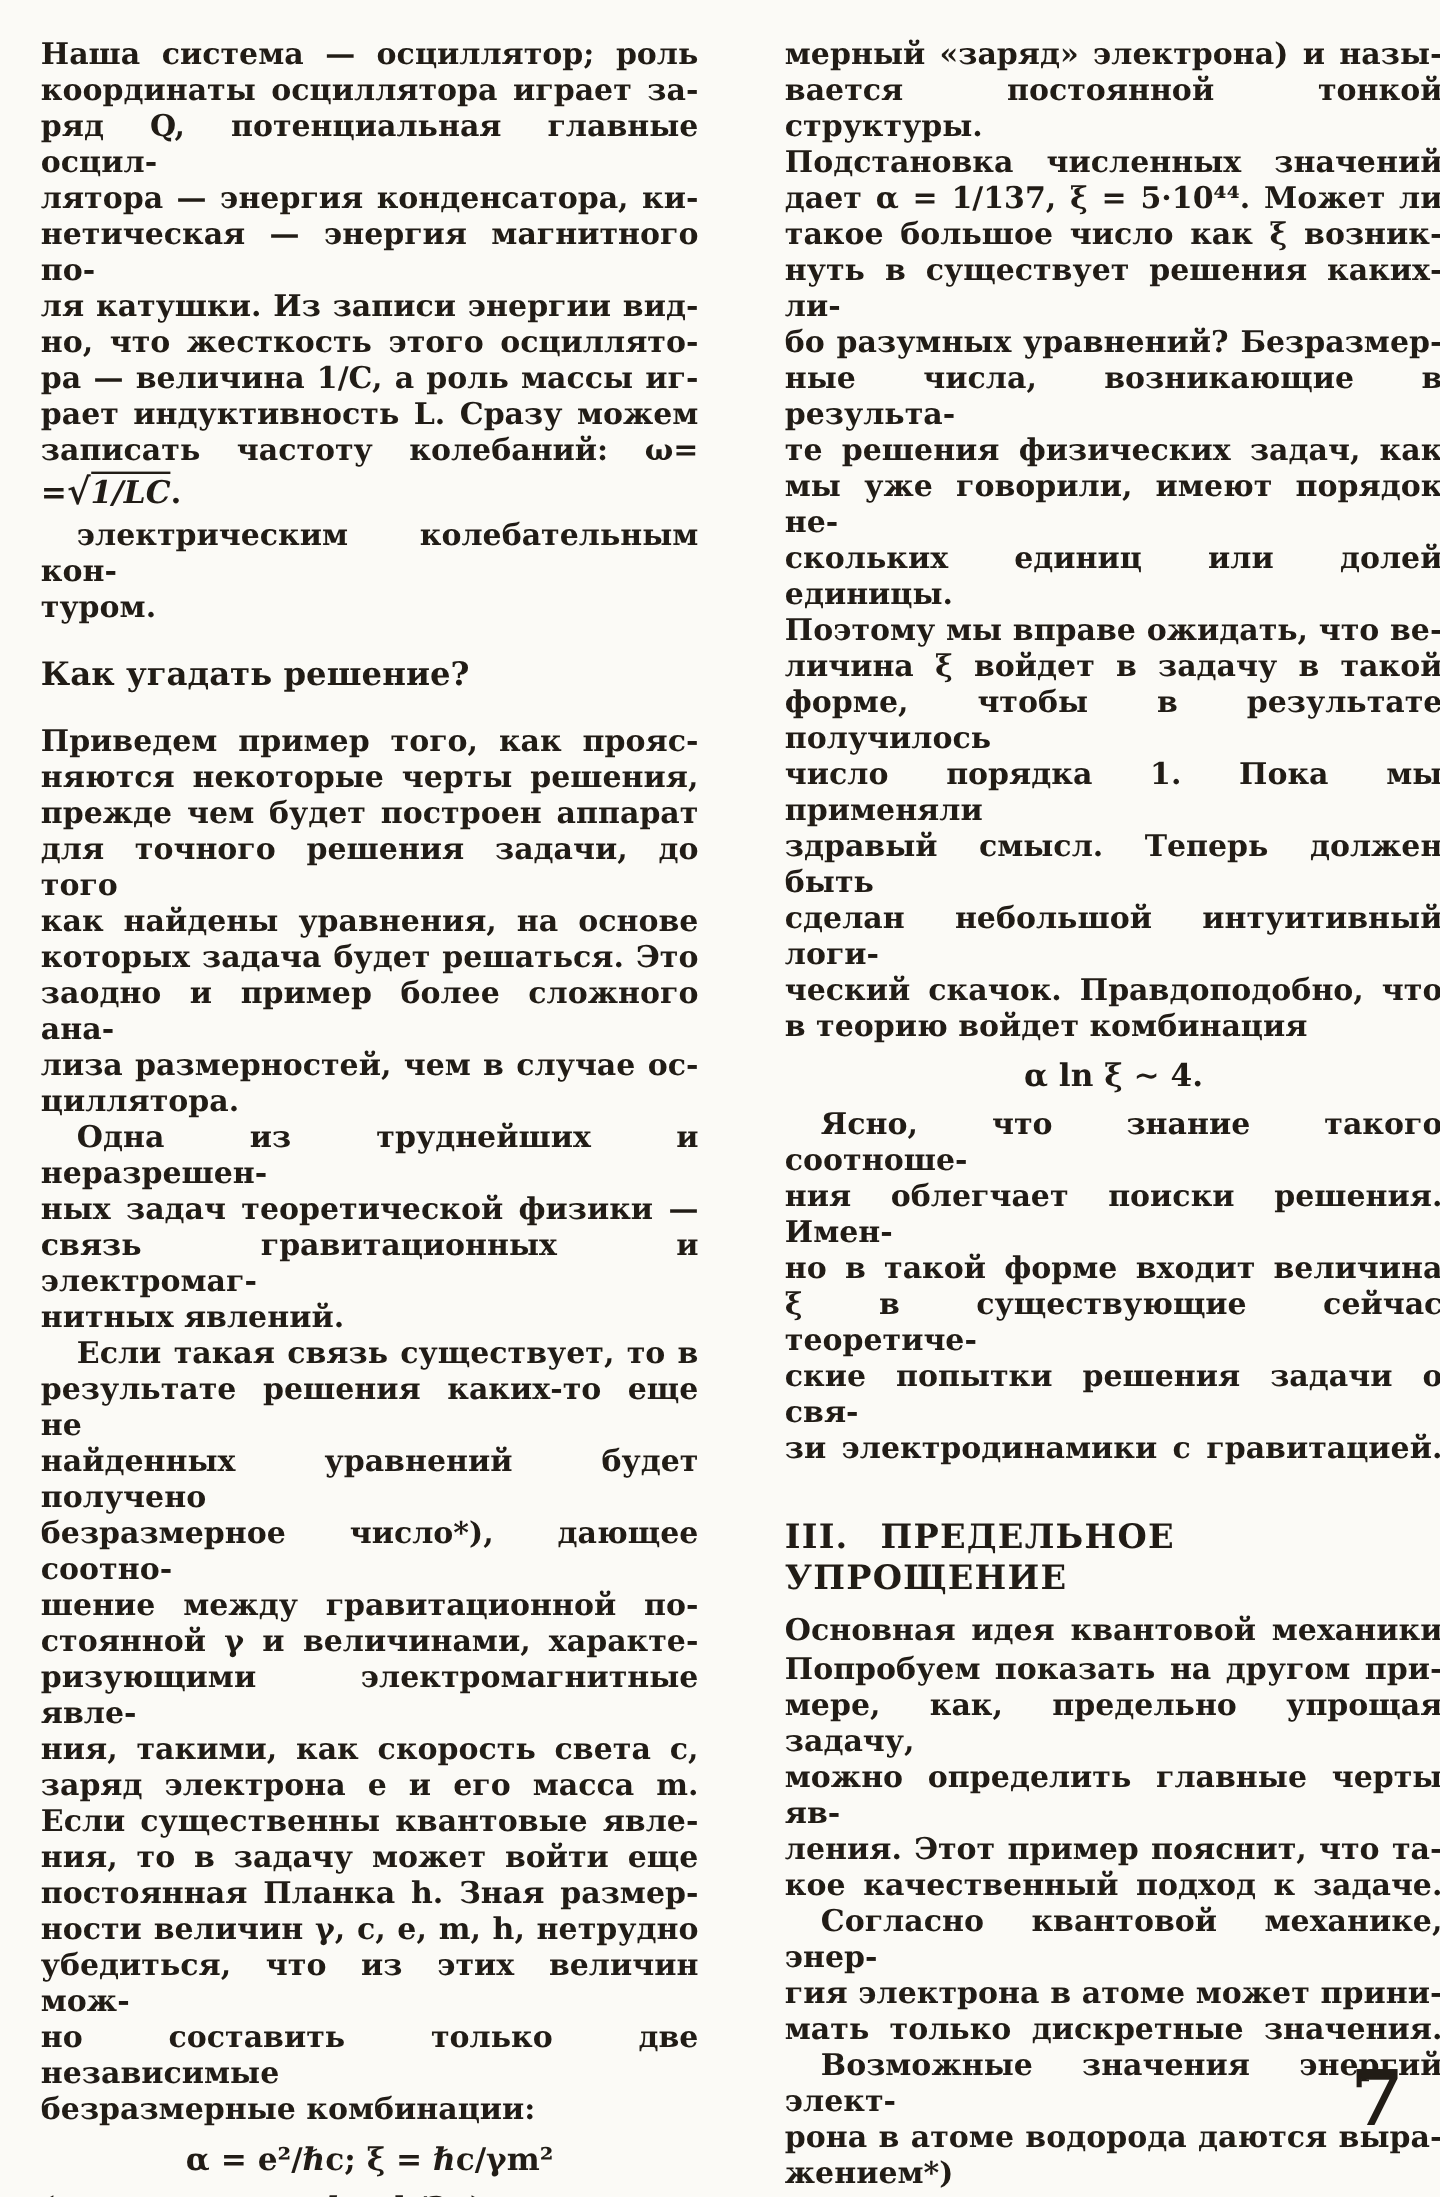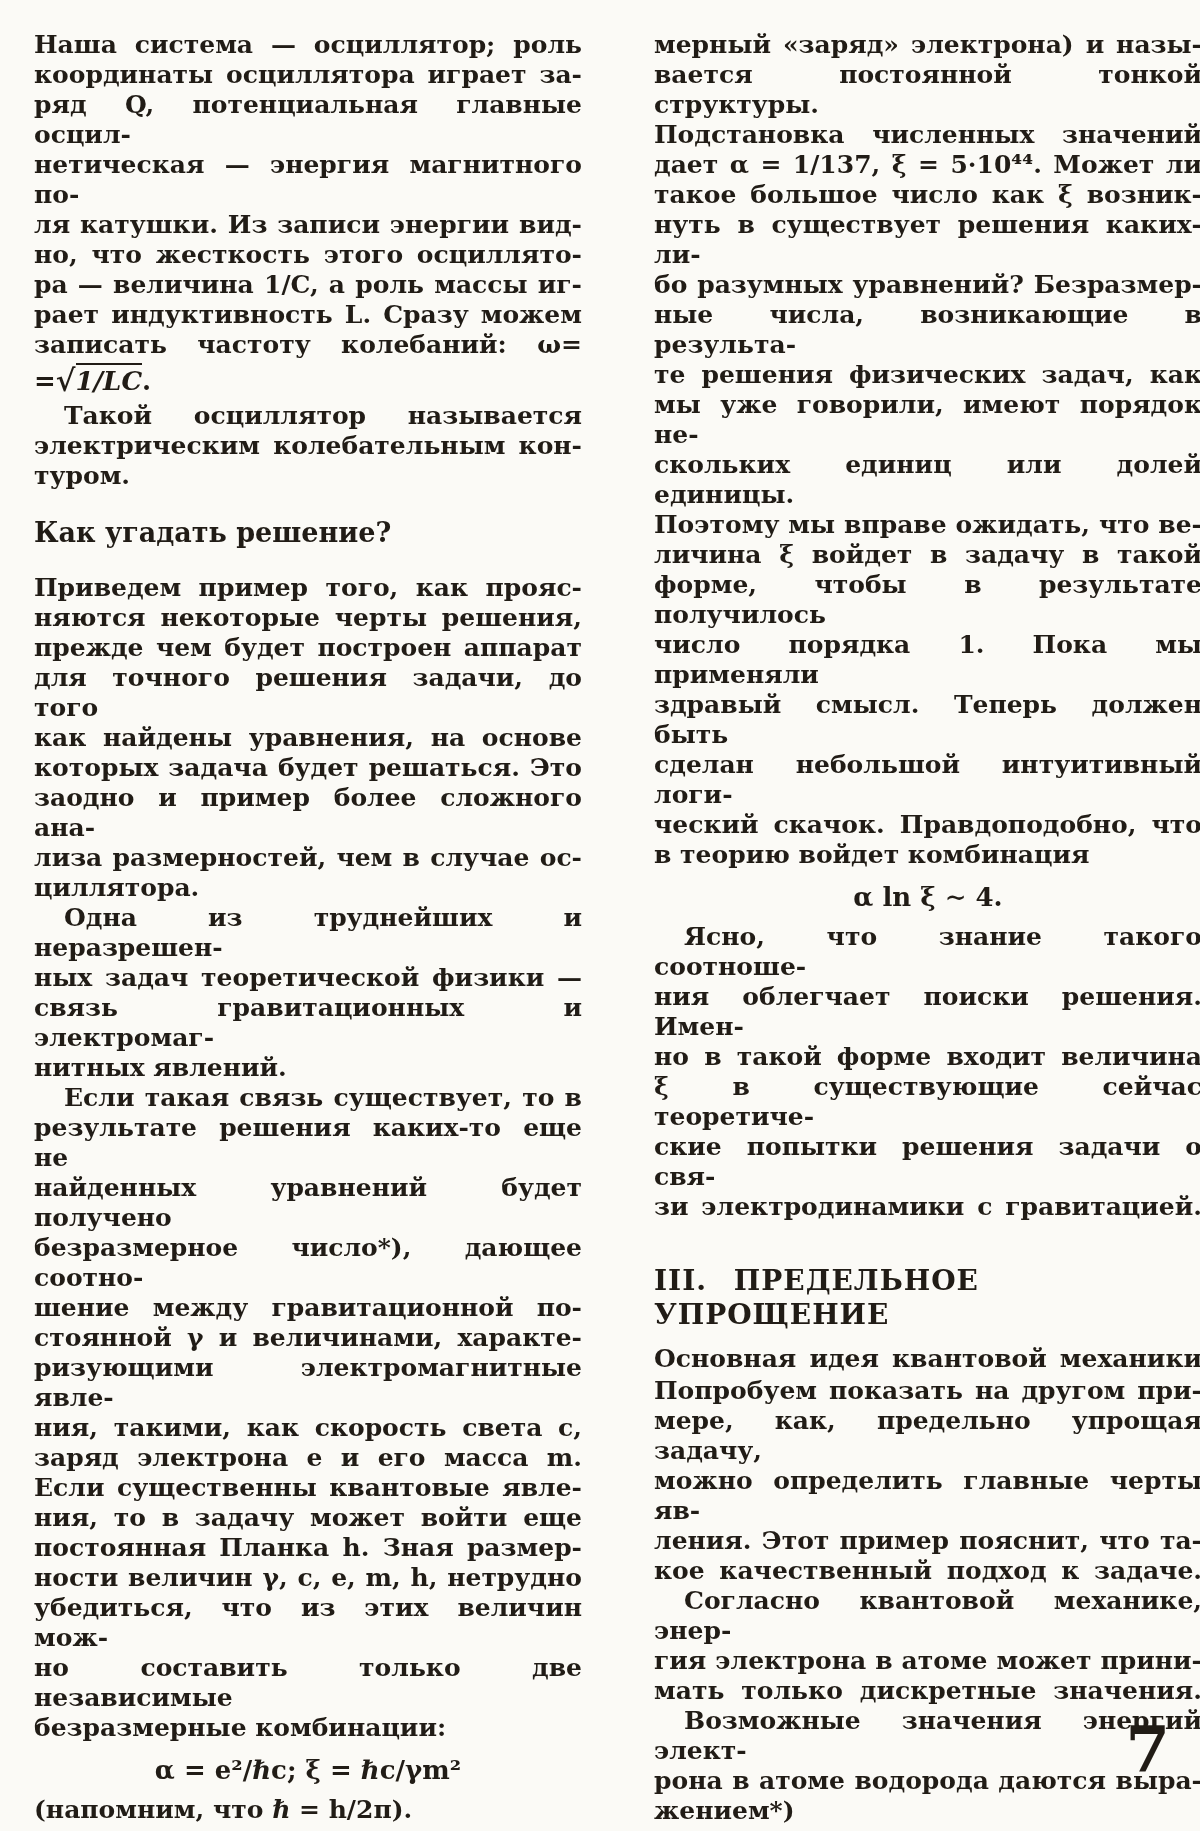"лятора — энергия конденсатора, ки-" div.line { html: none -> <div>лятора — энергия конденсатора, ки-</div> }
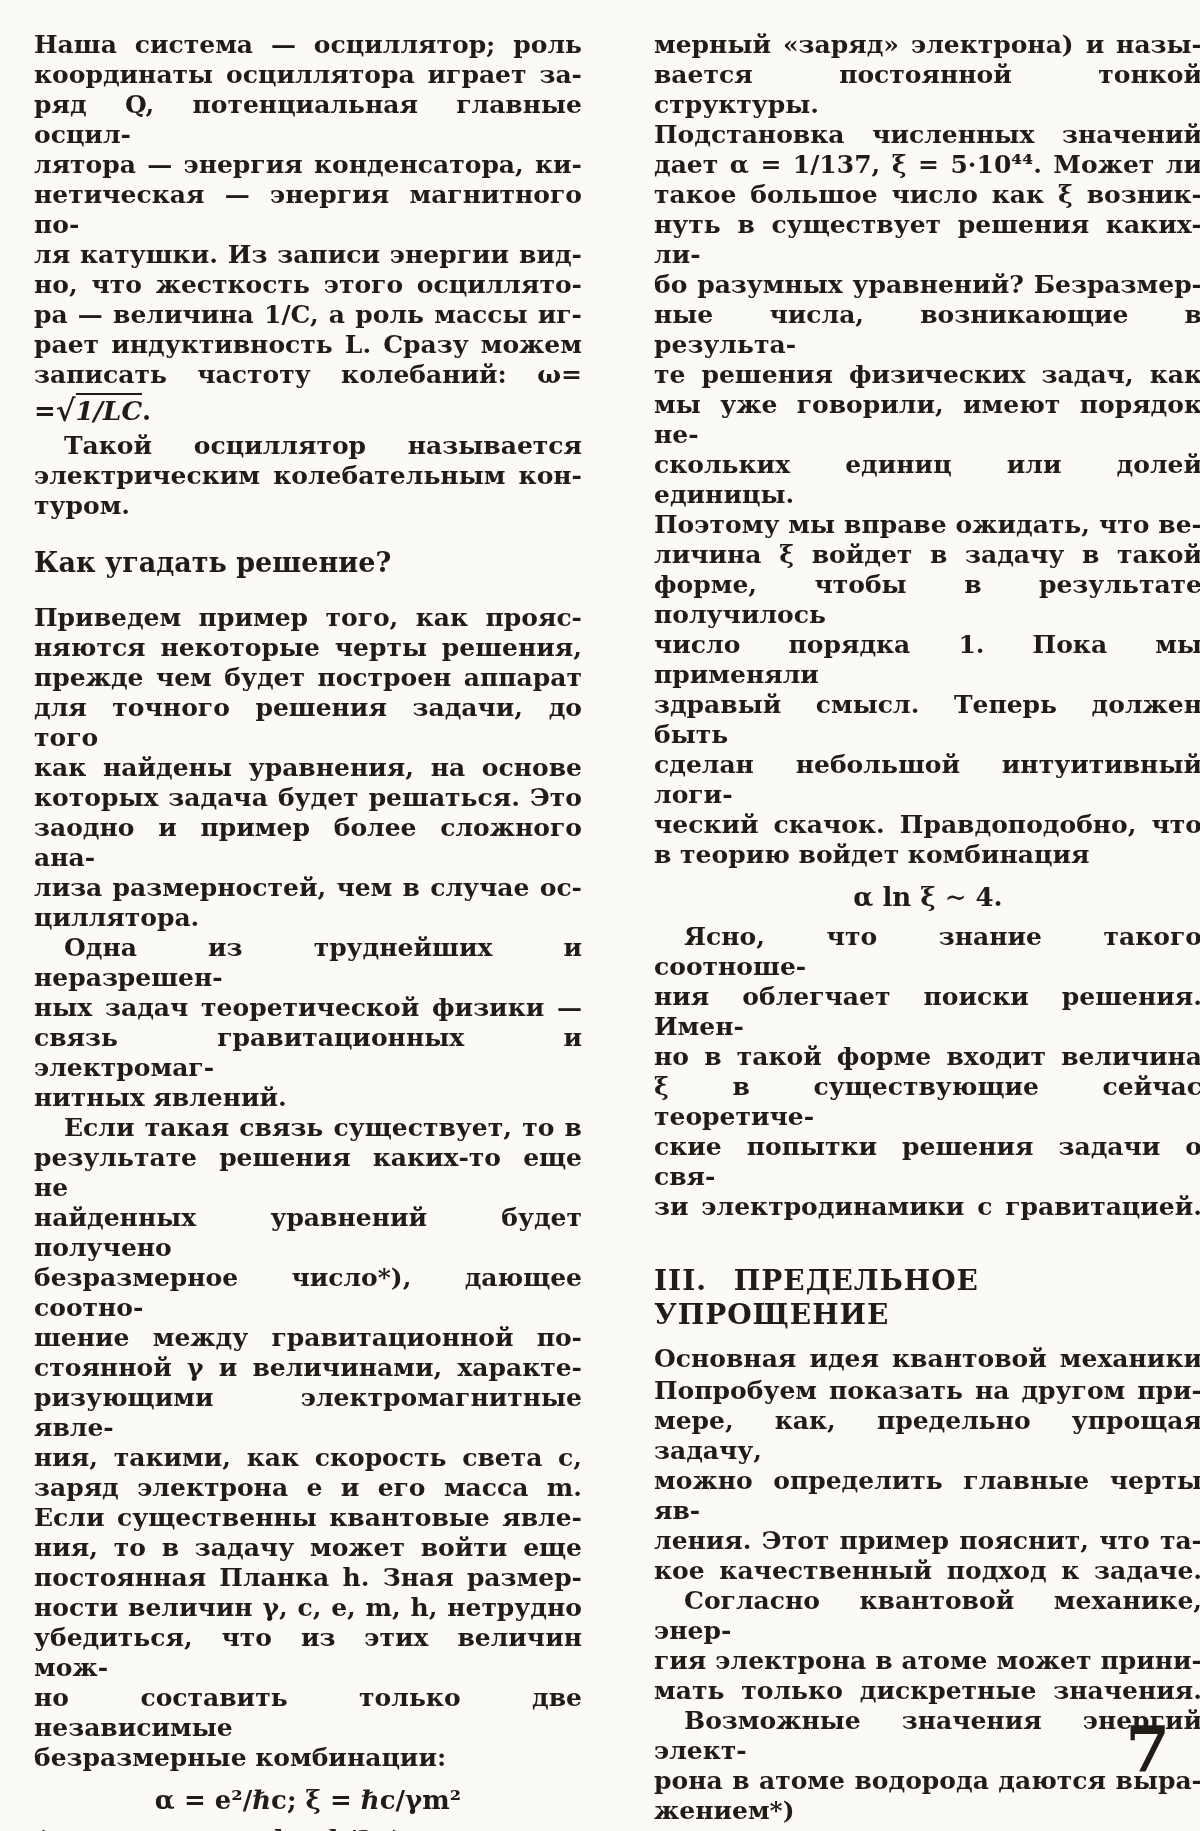"Такой осциллятор называется" div.line { html: <div>Такой осциллятор называется</div> -> none }
